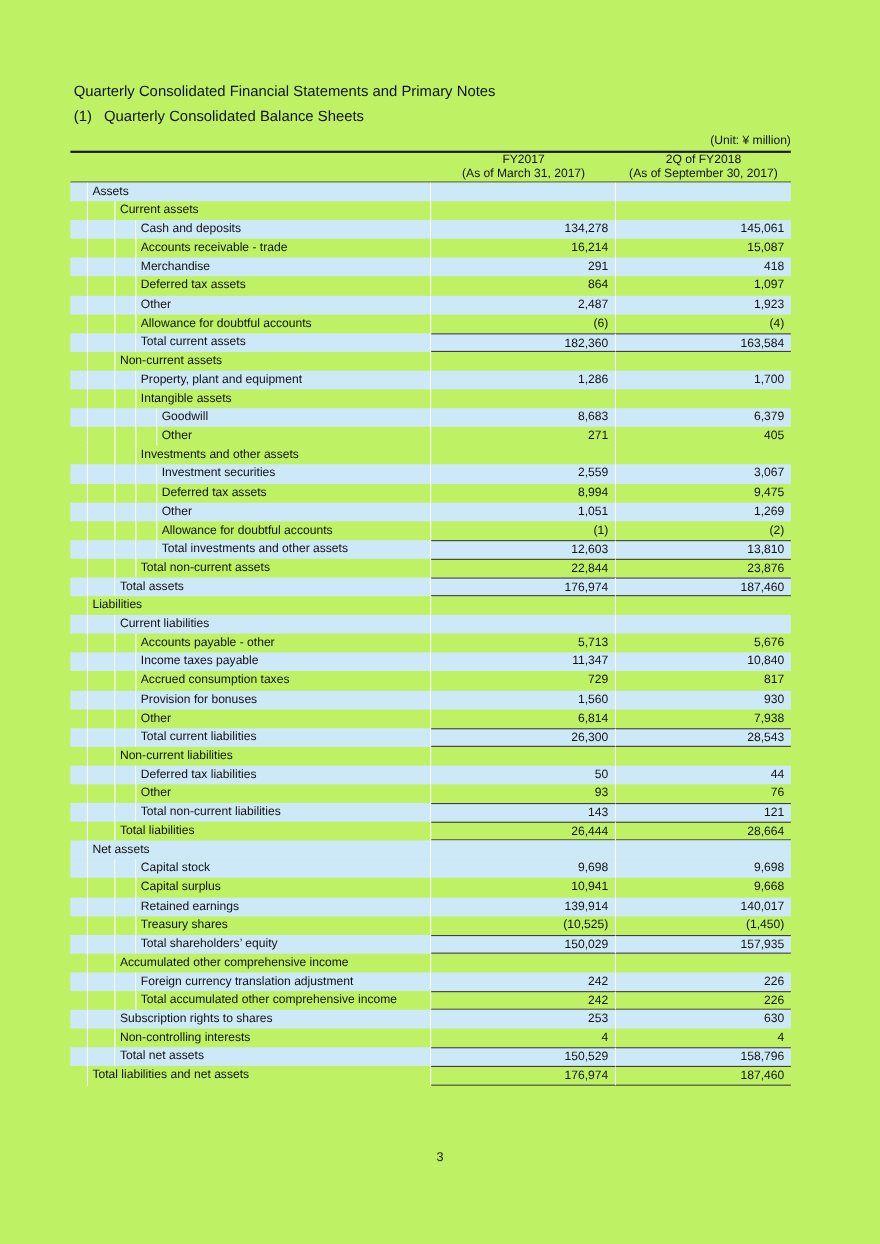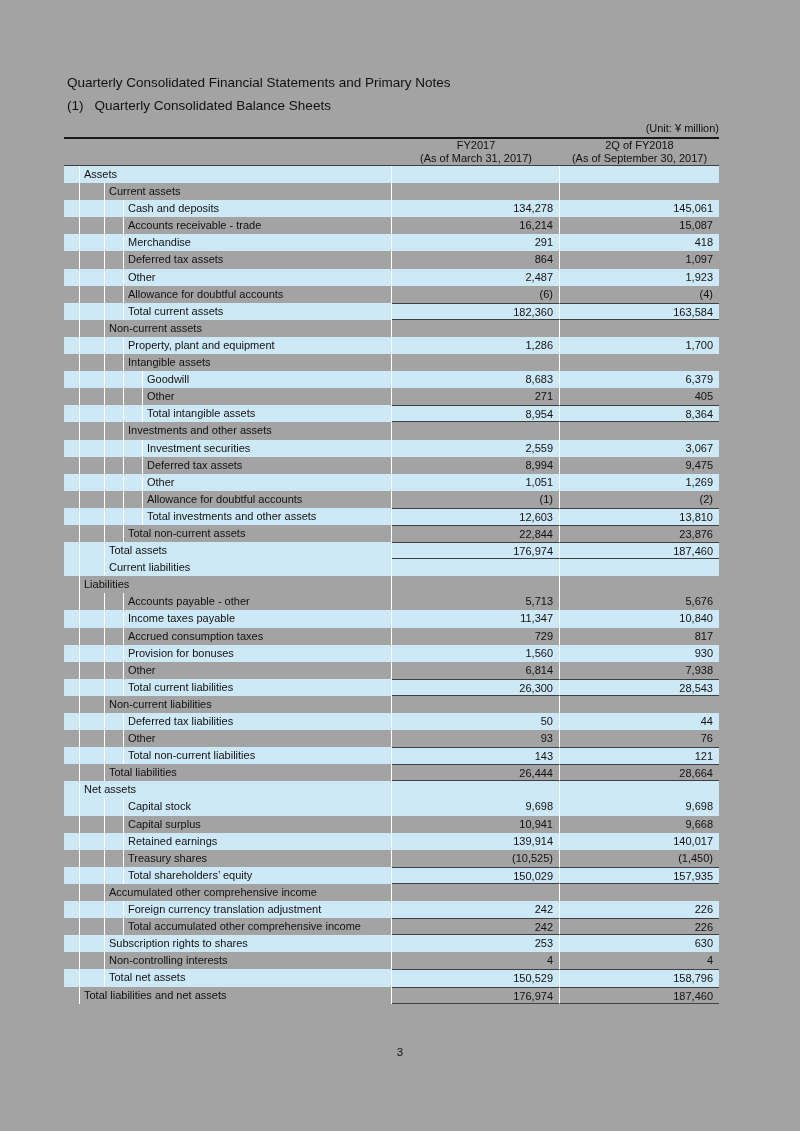"Quarterly Consolidated Financial" .page { background: #a3a3a3 -> #bef264 }
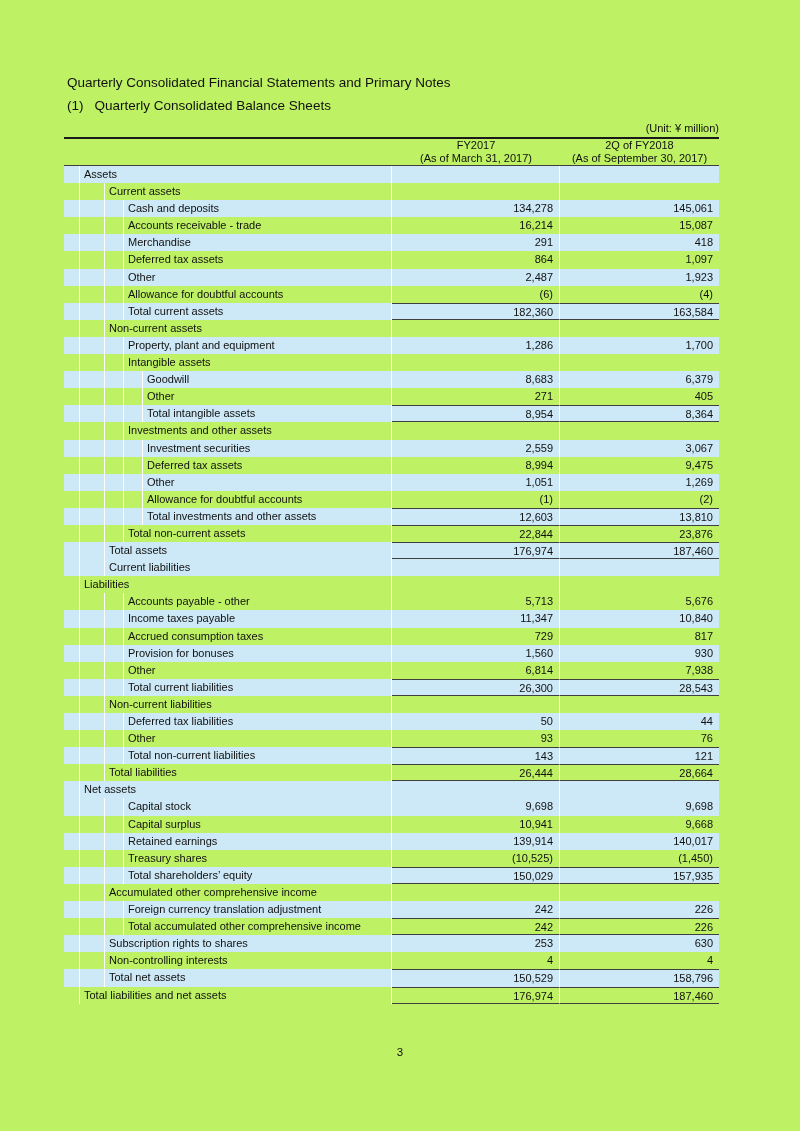"Total intangible assets" div.row { html: <div> <div></div> <div></div> <div></div> <div></div> <div>Total intangible assets</div> <div>8,954</div> <div>8,364</div> </div> -> none }
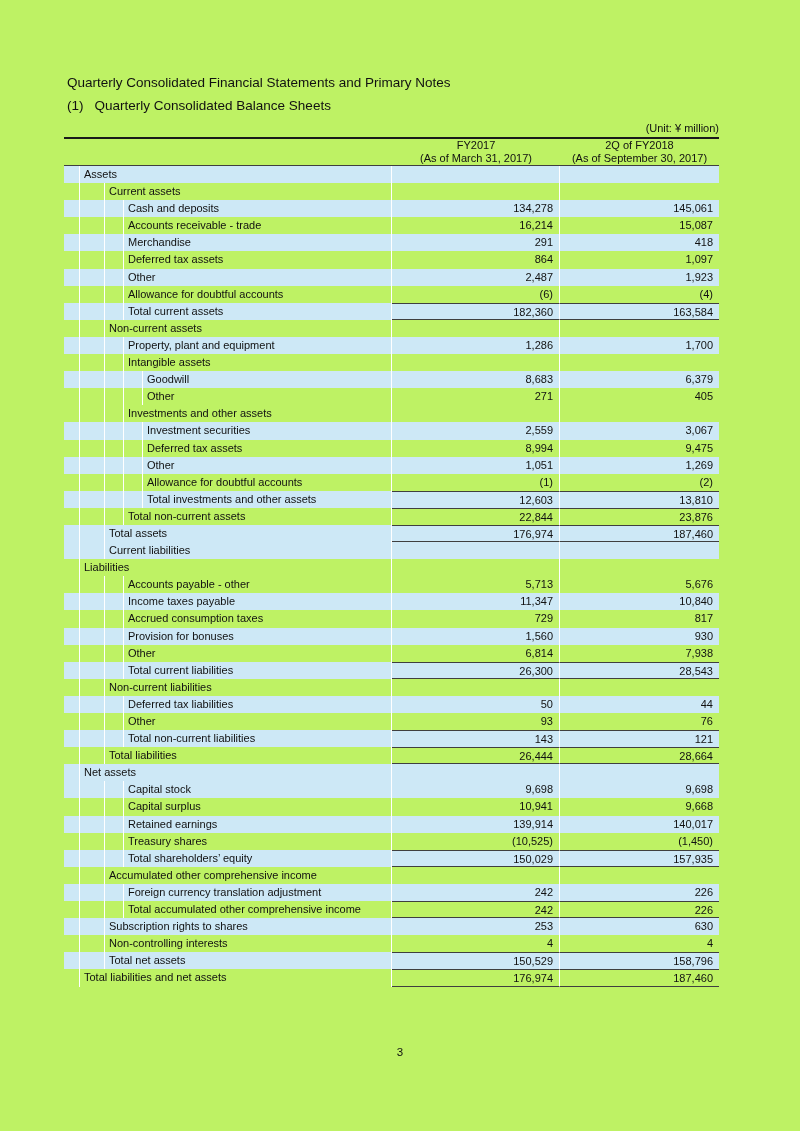"Current liabilities" div.row { order: before "Liabilities" -> after "Liabilities" }
